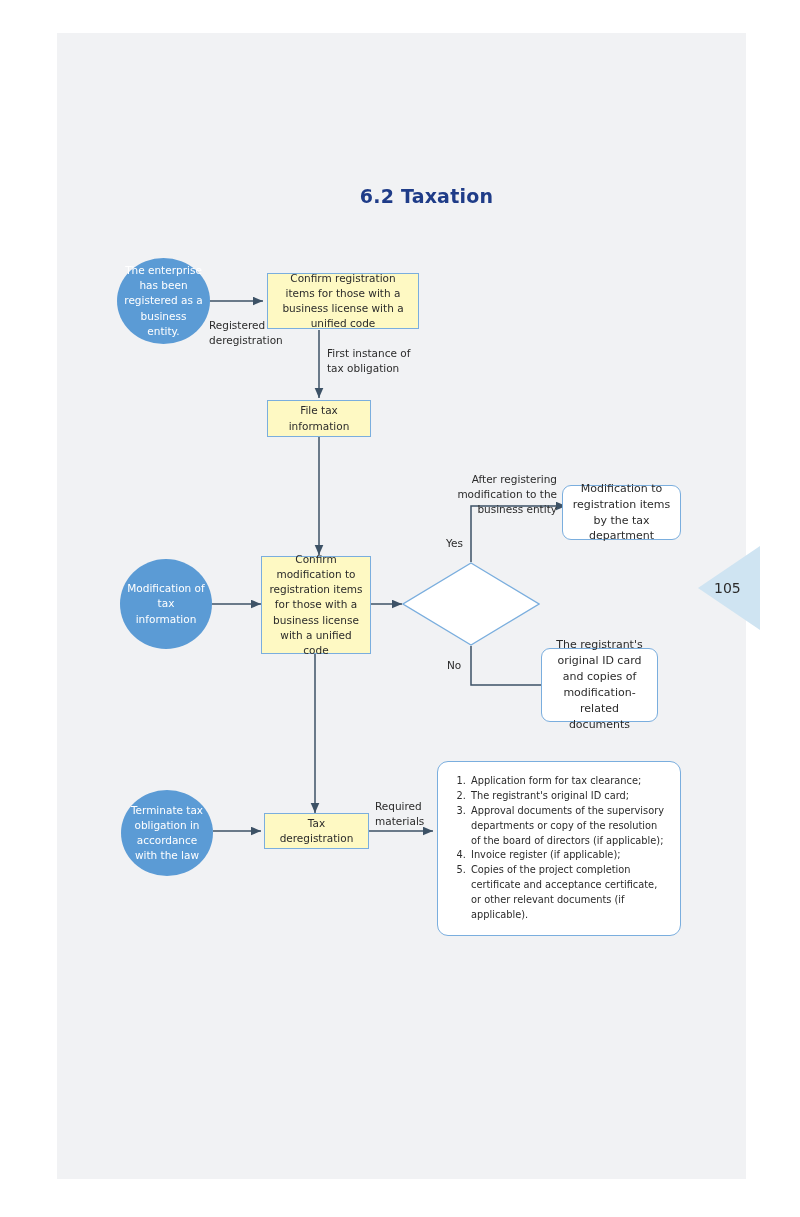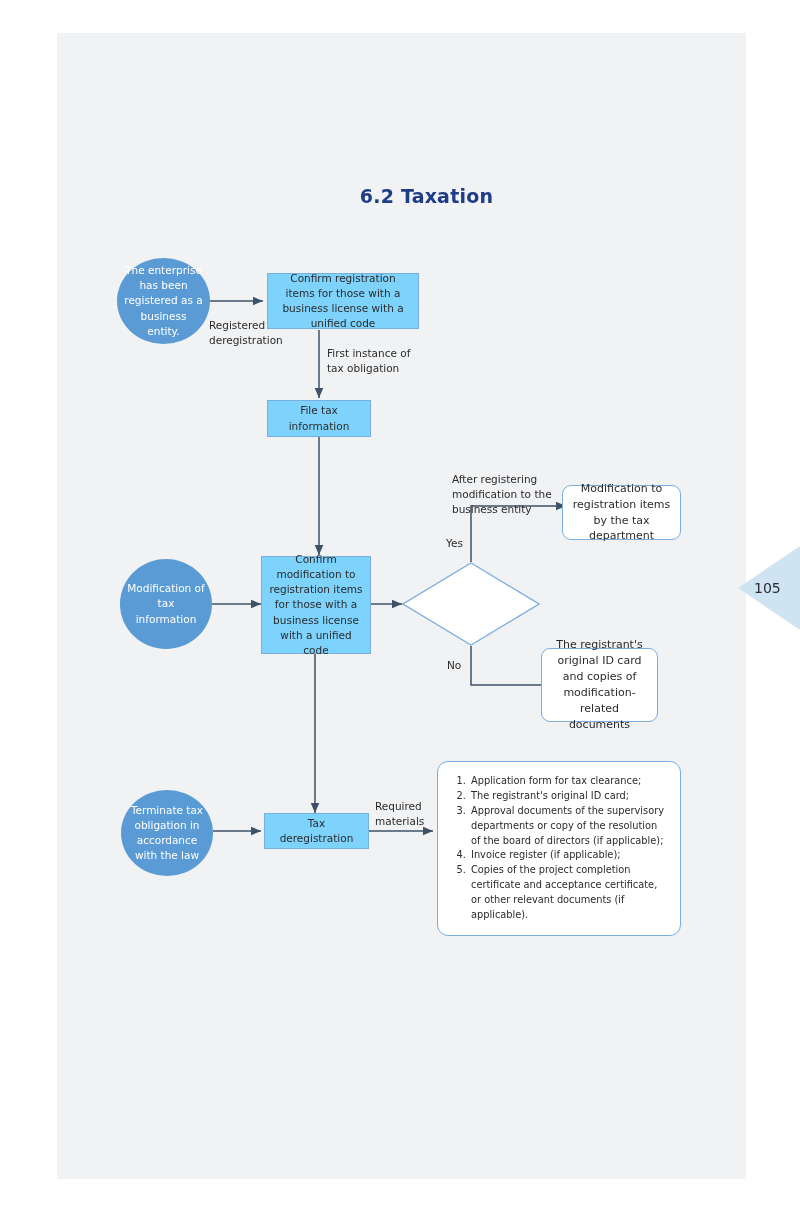"Confirm registration items for those" .box-node { background: #7dd3fc -> #fef9c3 }
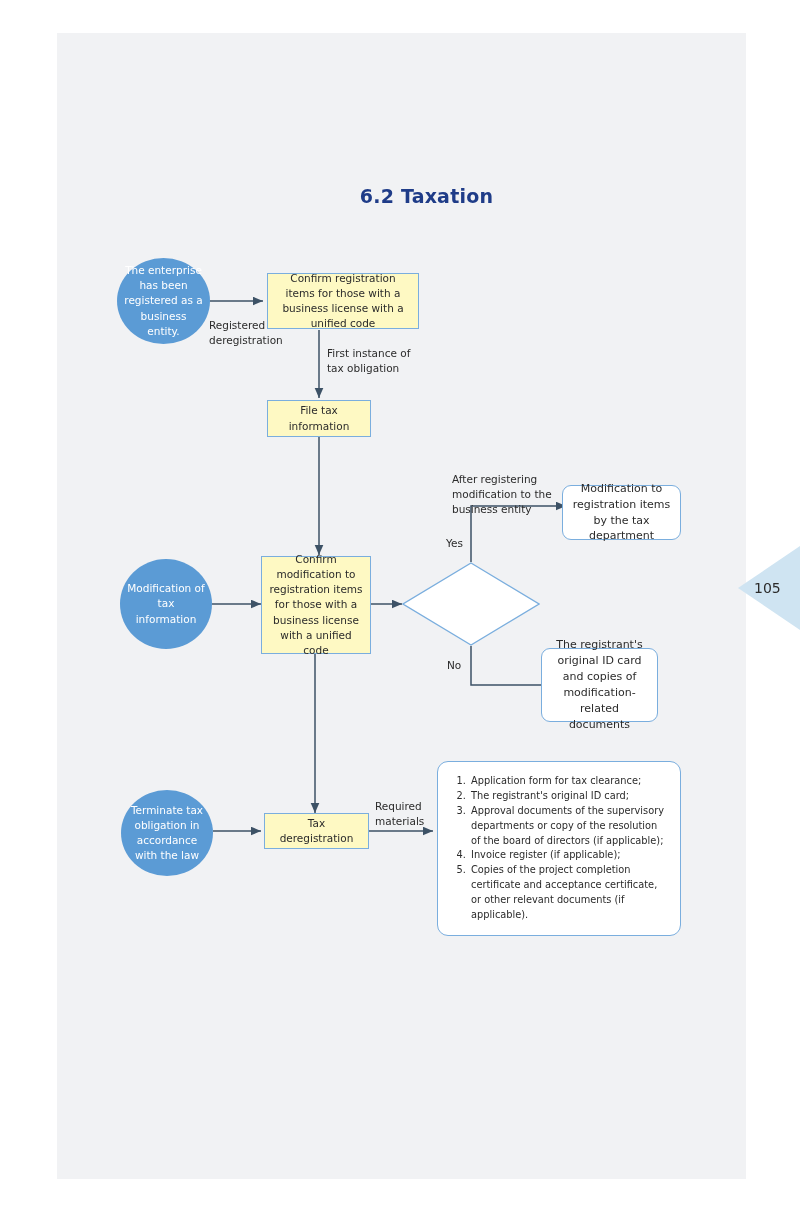"After registering modification to the" .edge-label.right-al { text-align: left -> right }
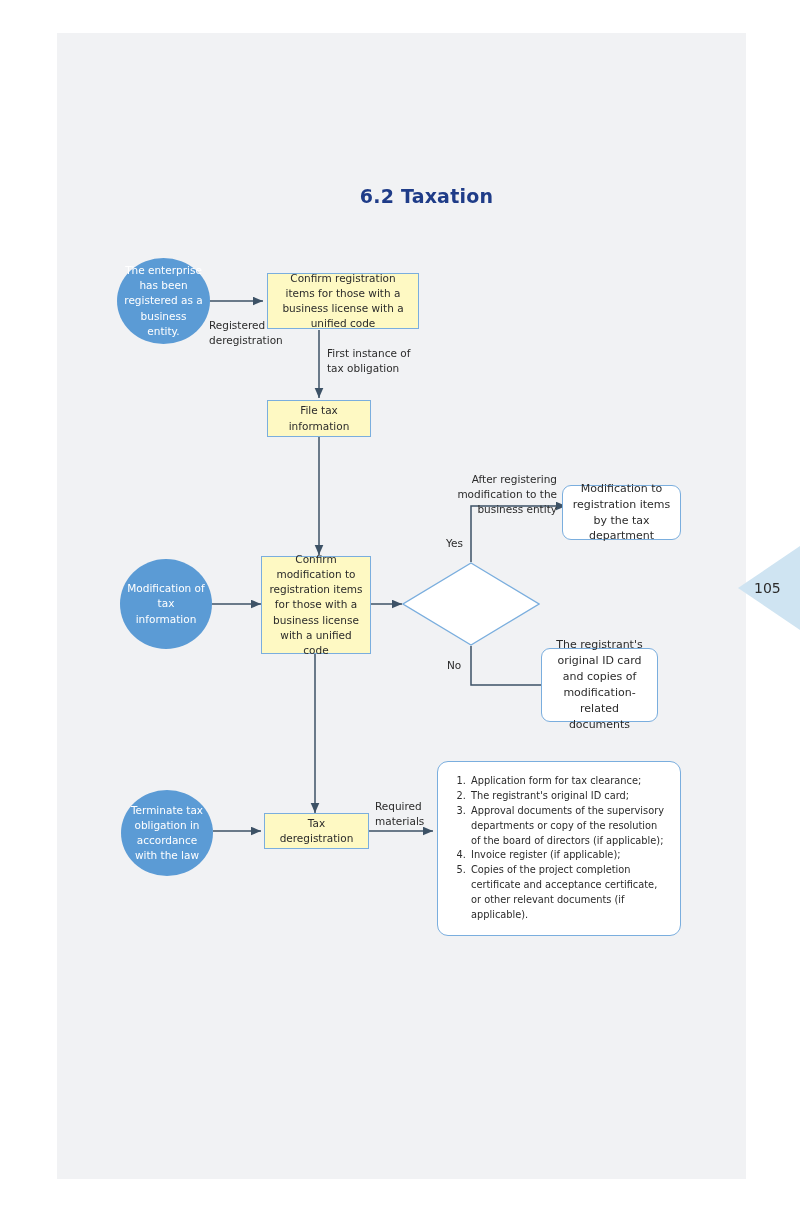"105" #page-flag { left: 738px -> 698px }
